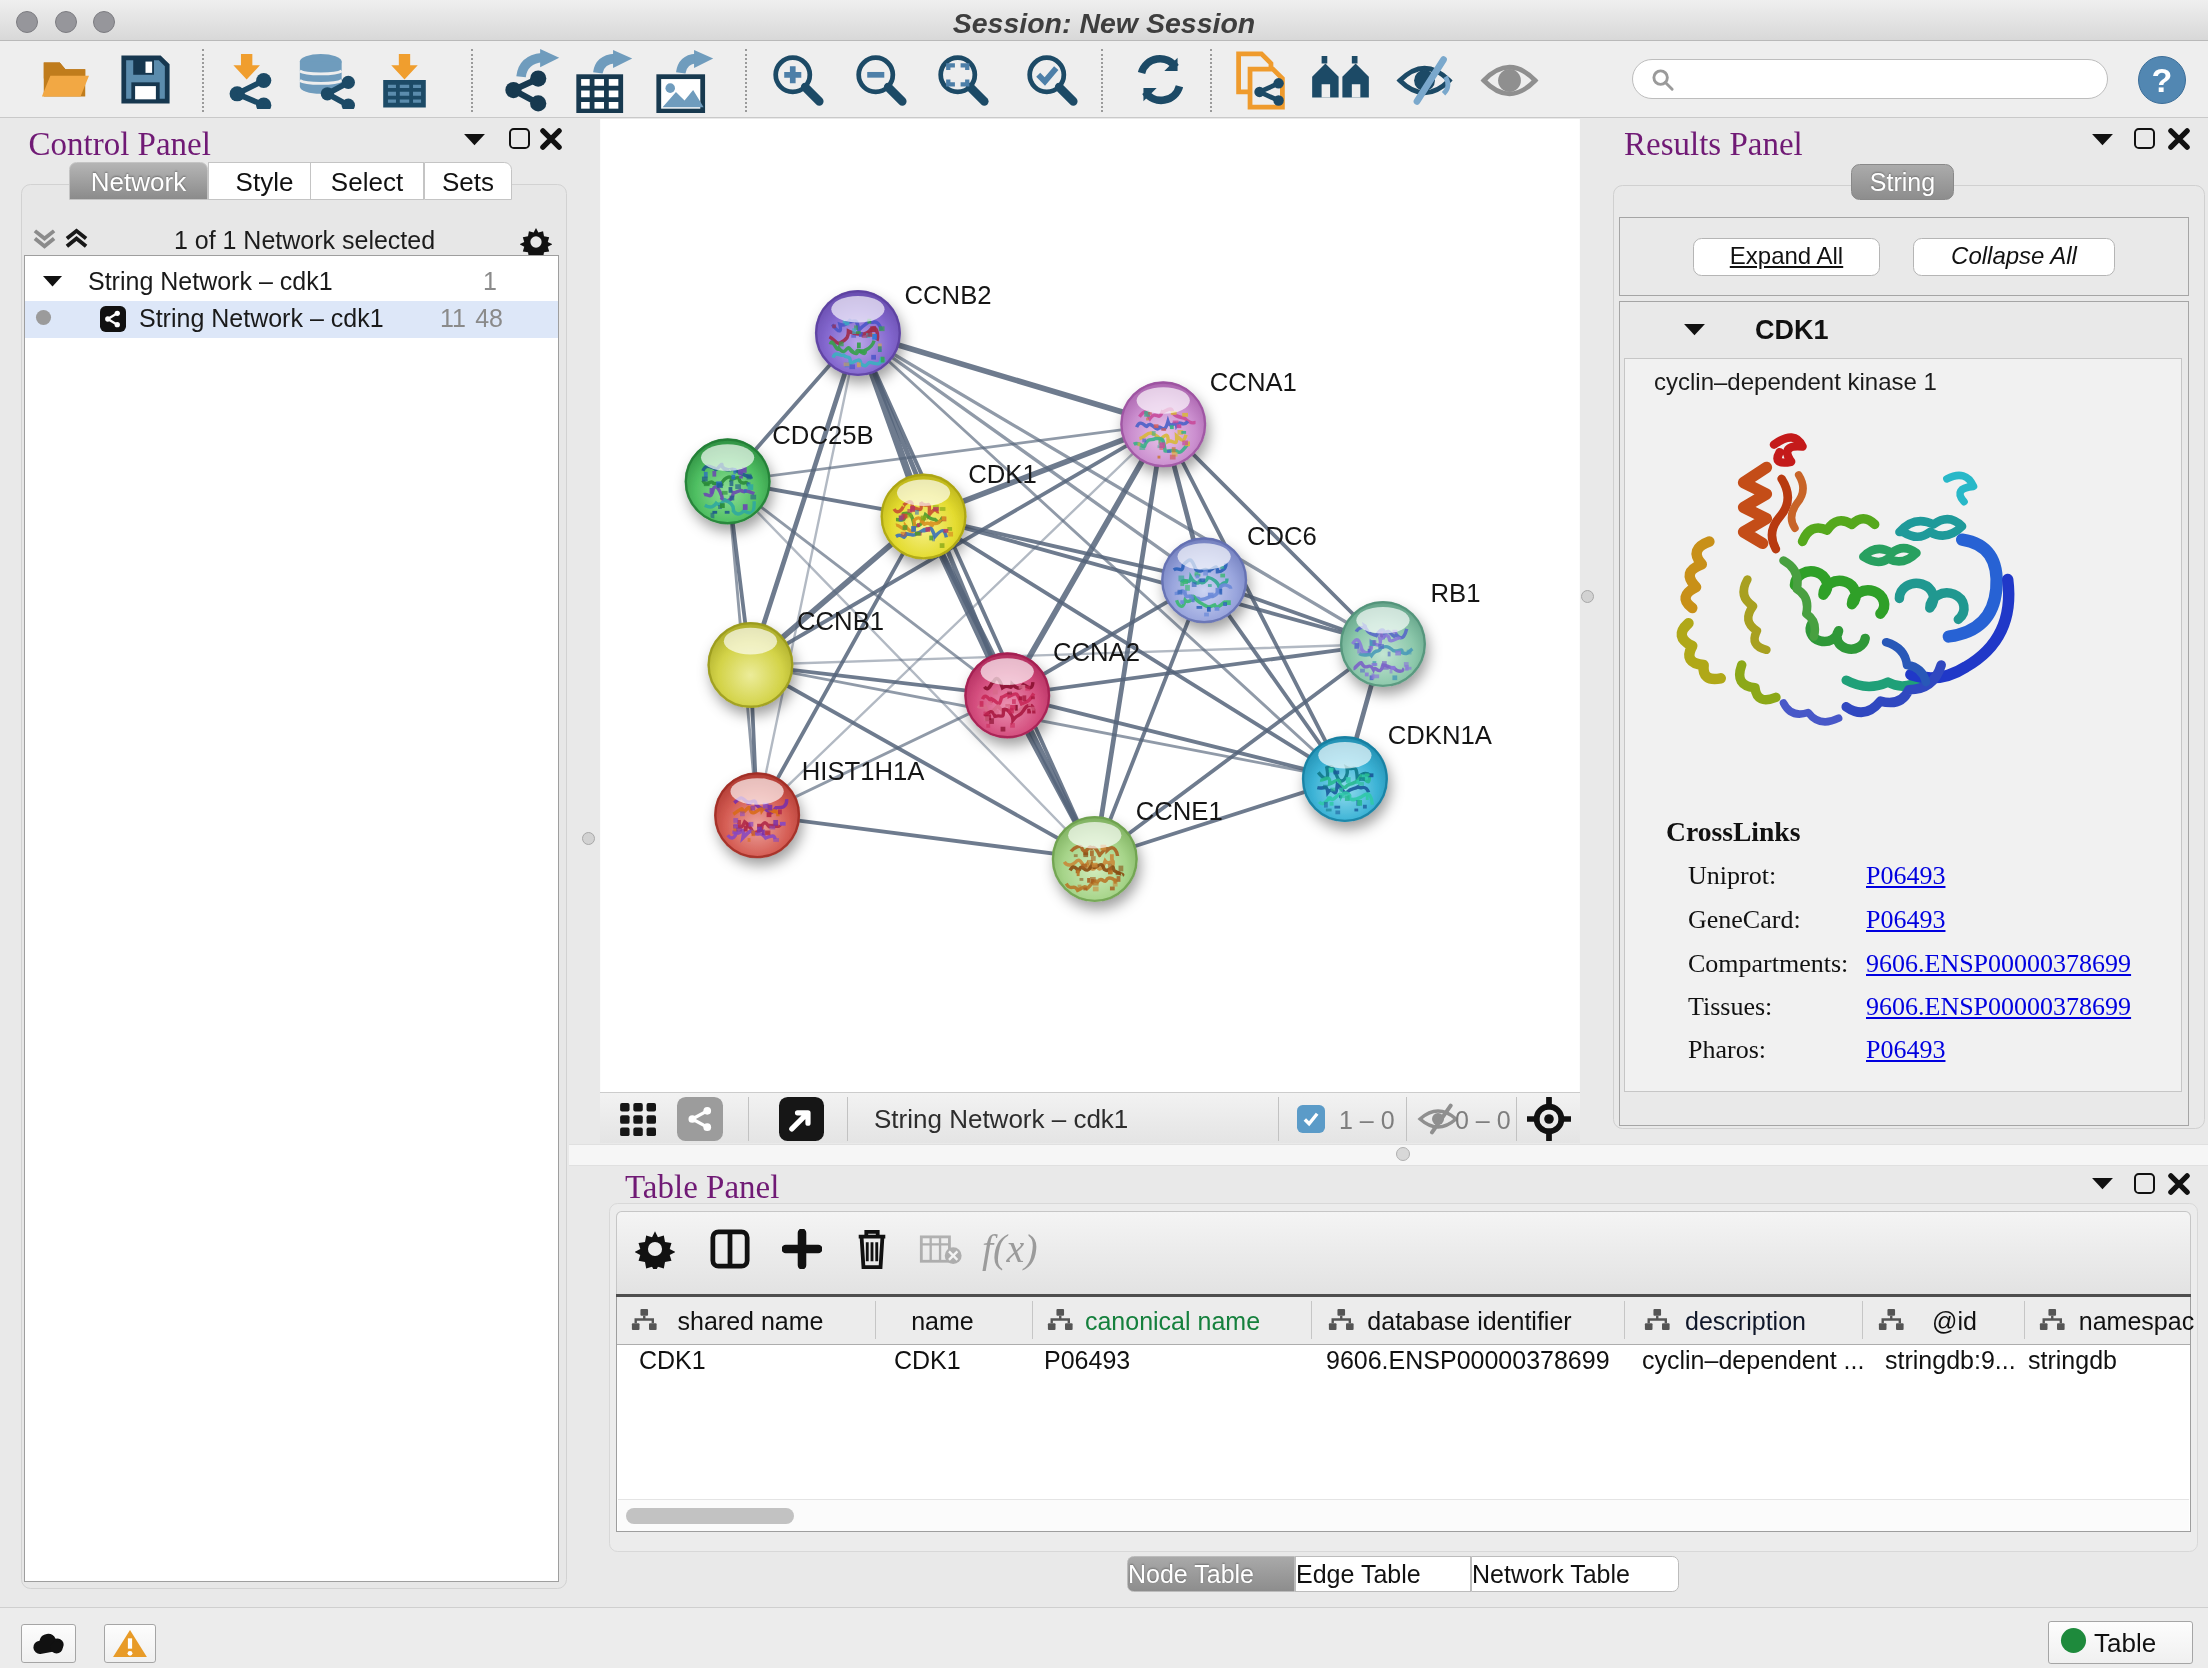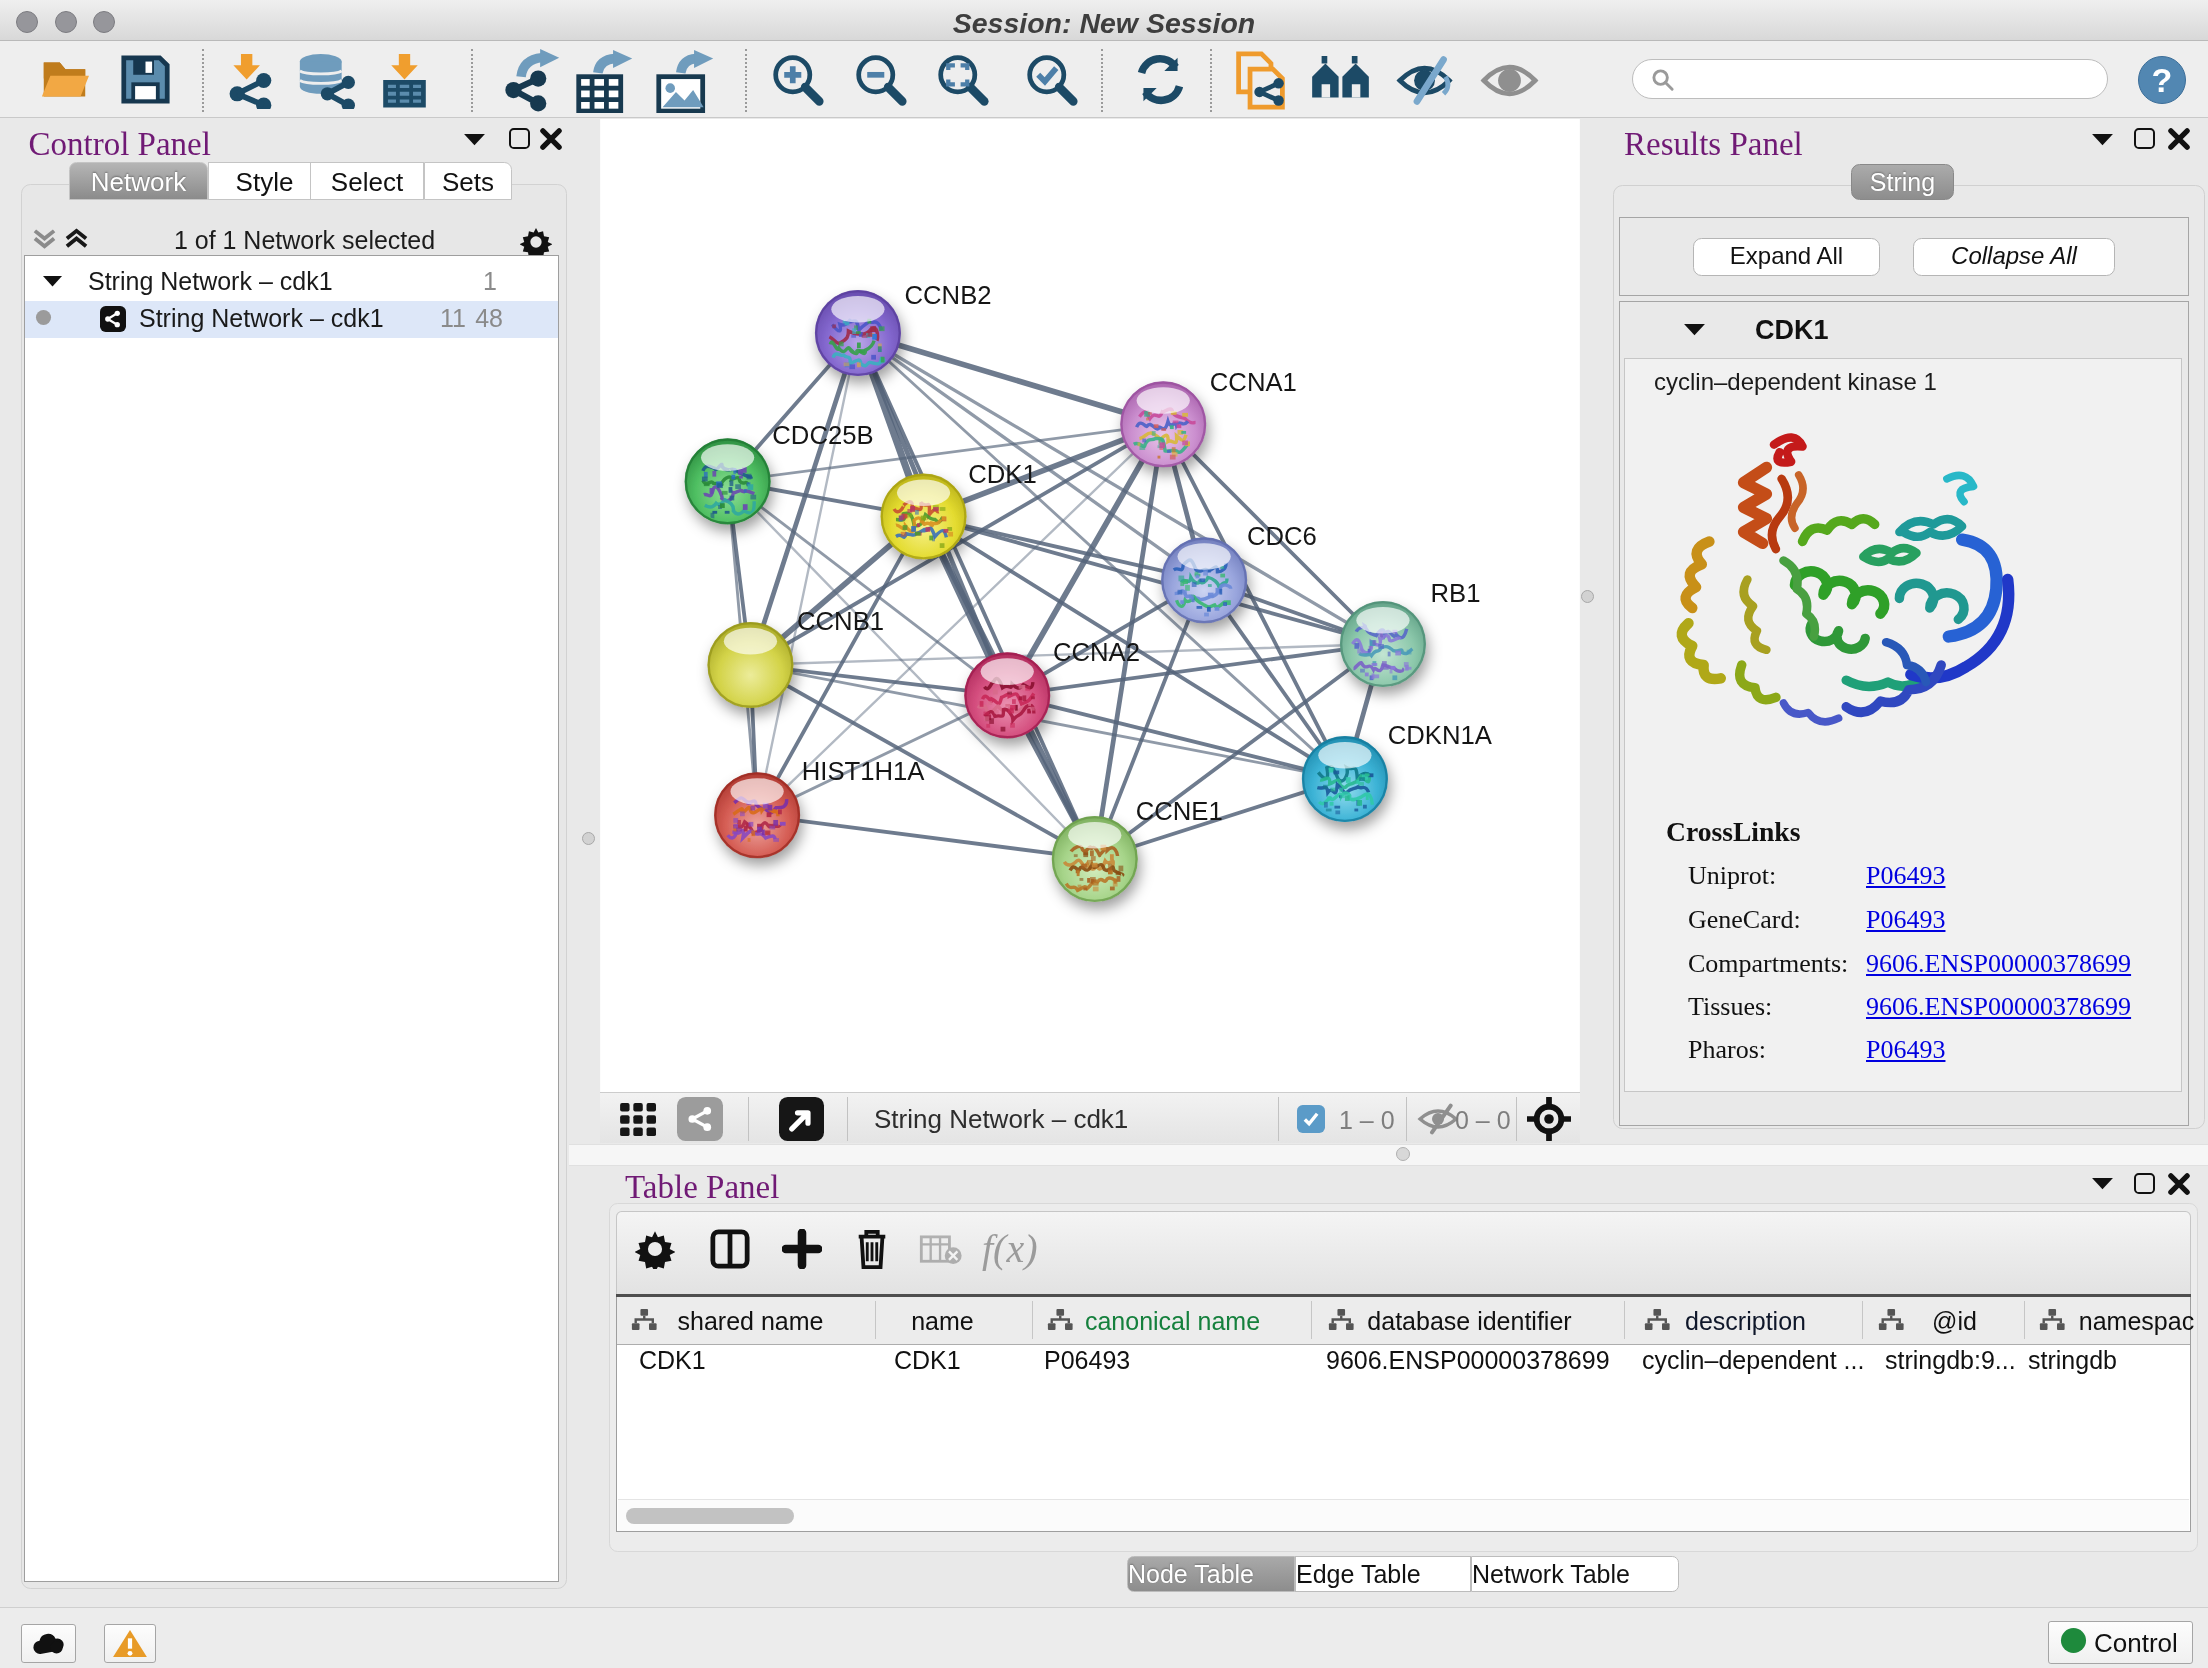"Expand All" div.abs { text-decoration: none -> underline }
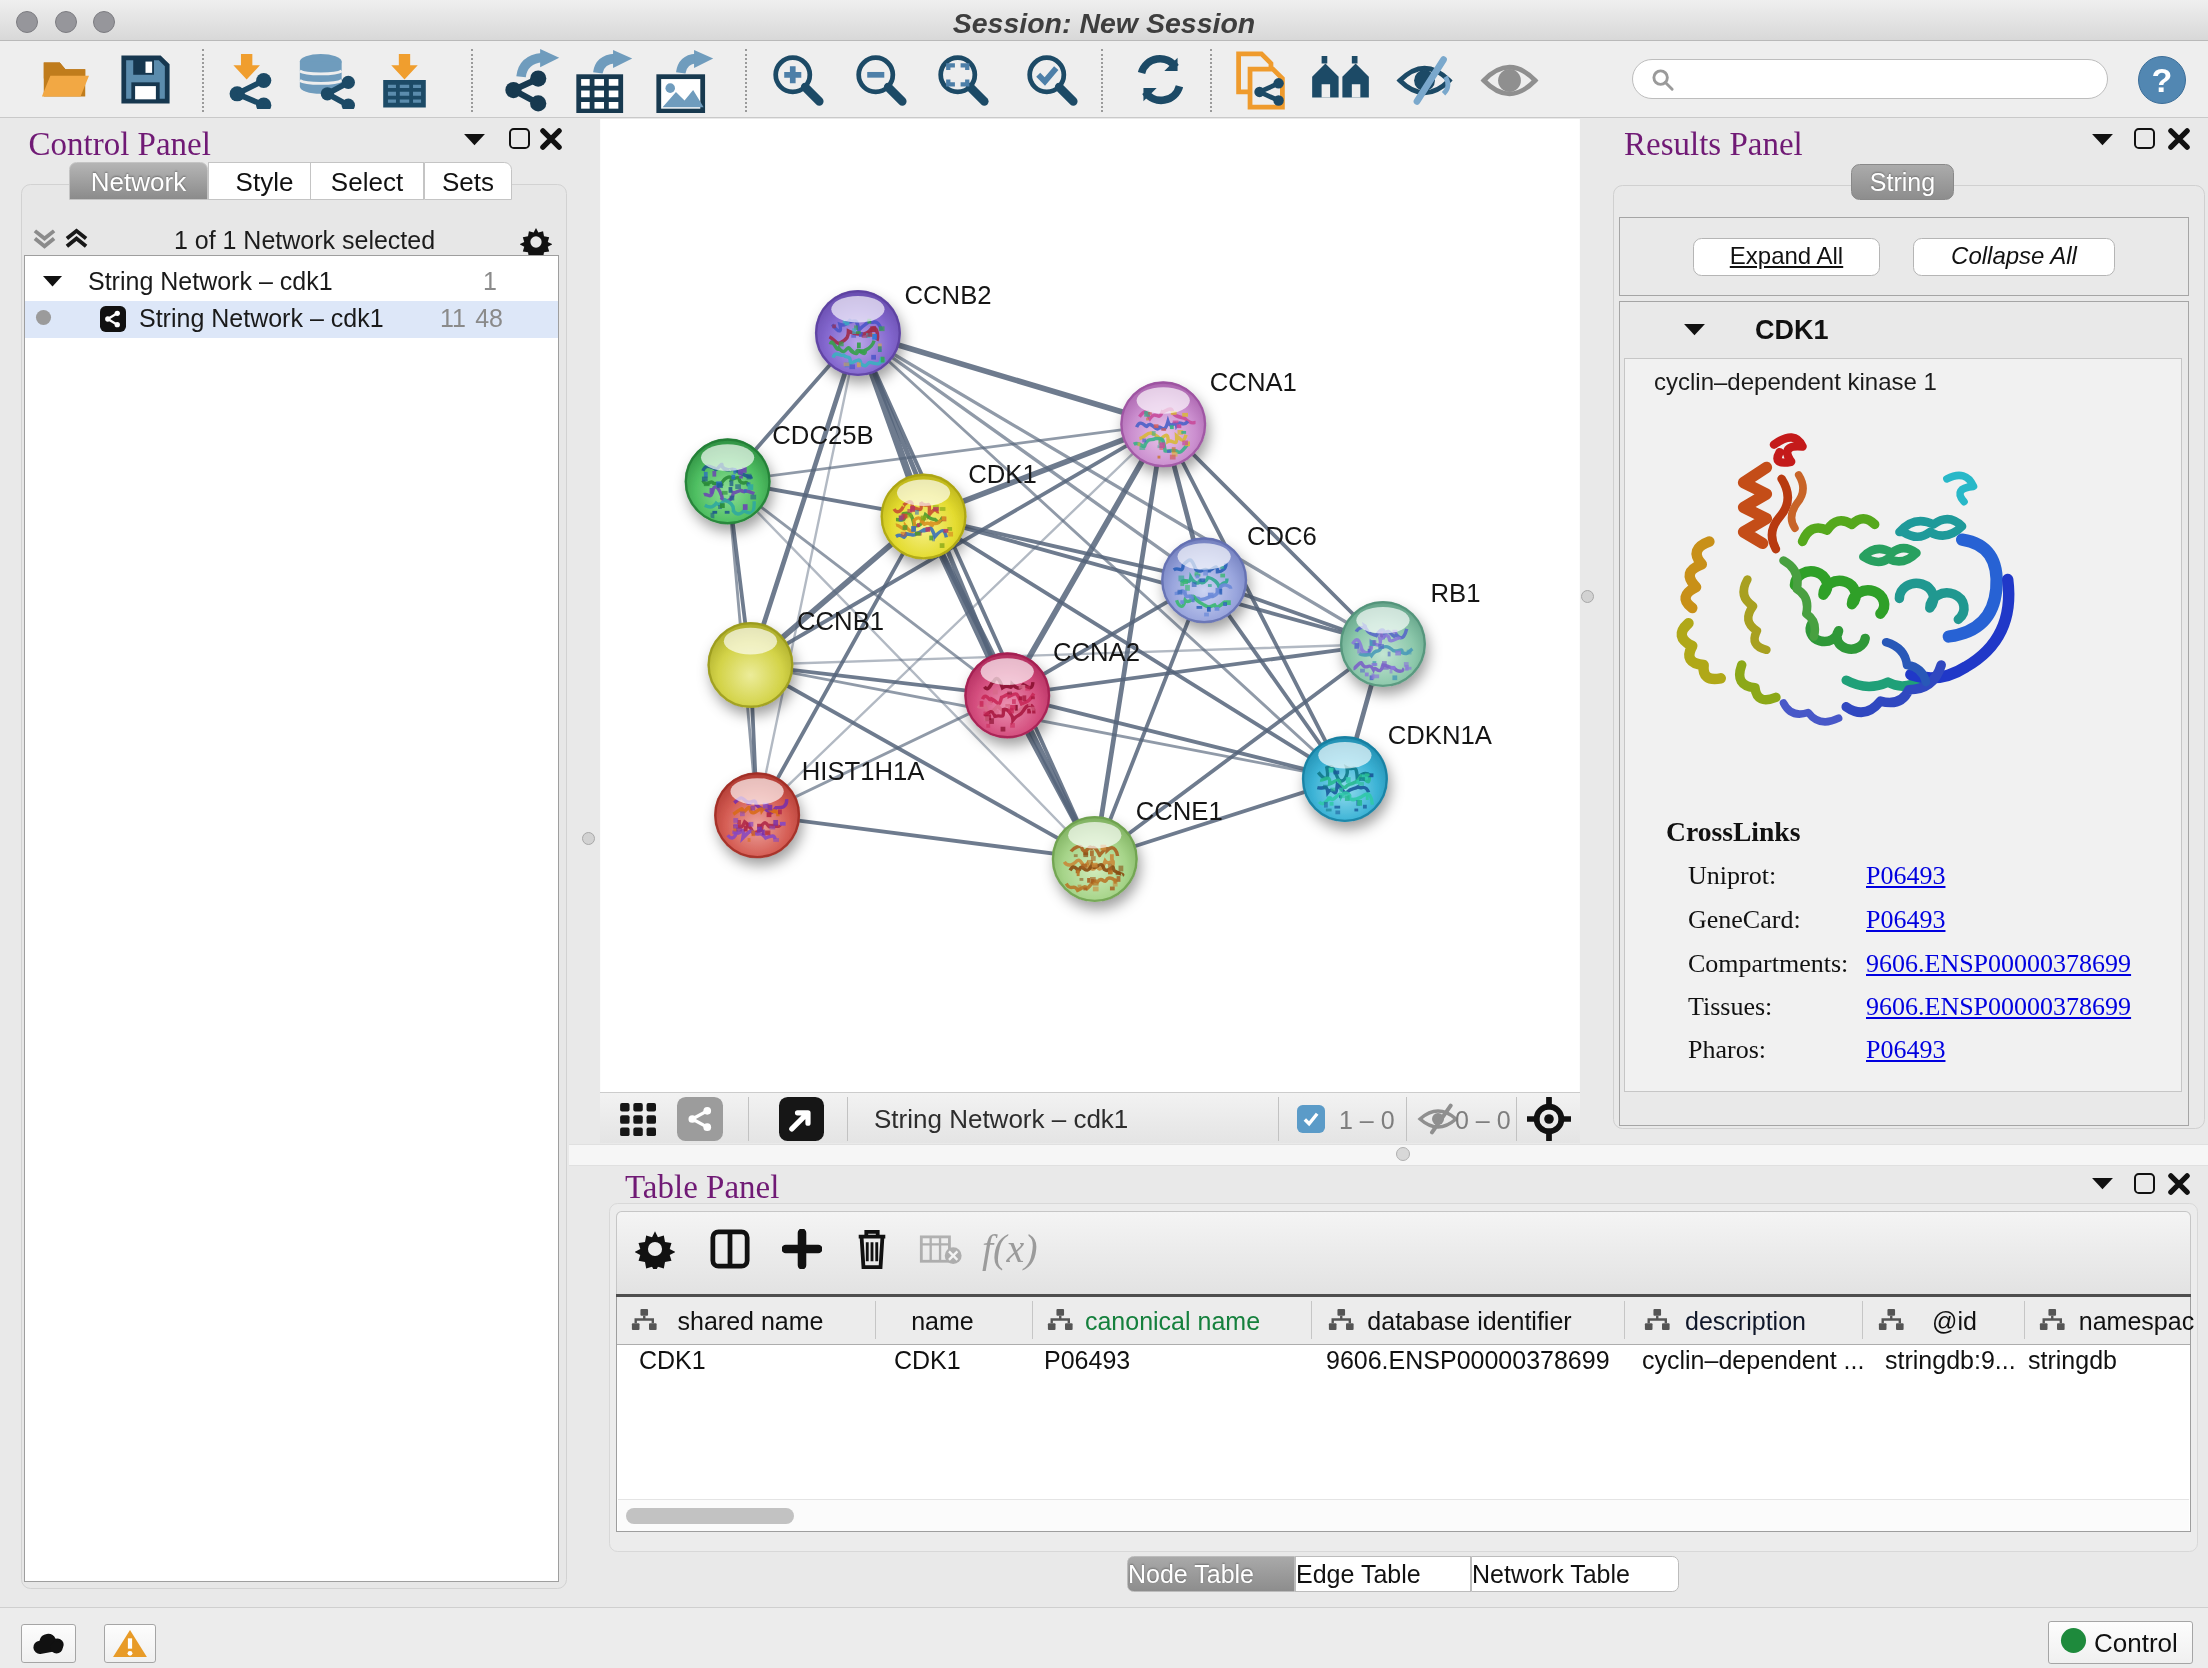"Control" div.abs { text: Control -> Table }
